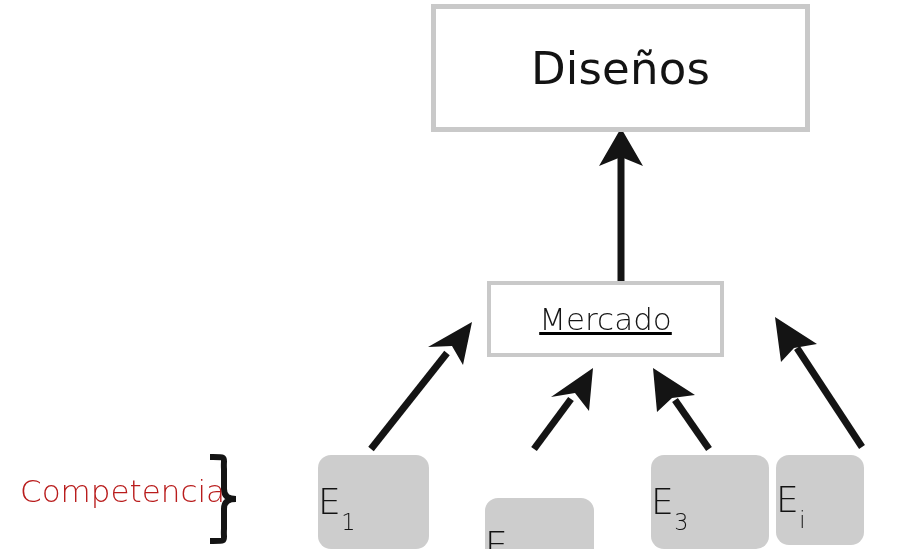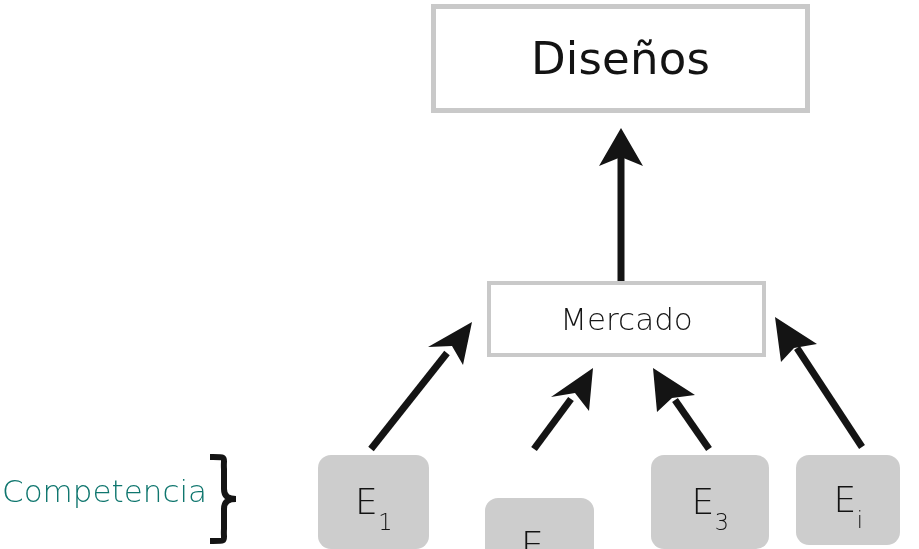"Diseños" .node-top { height: 109px -> 128px }
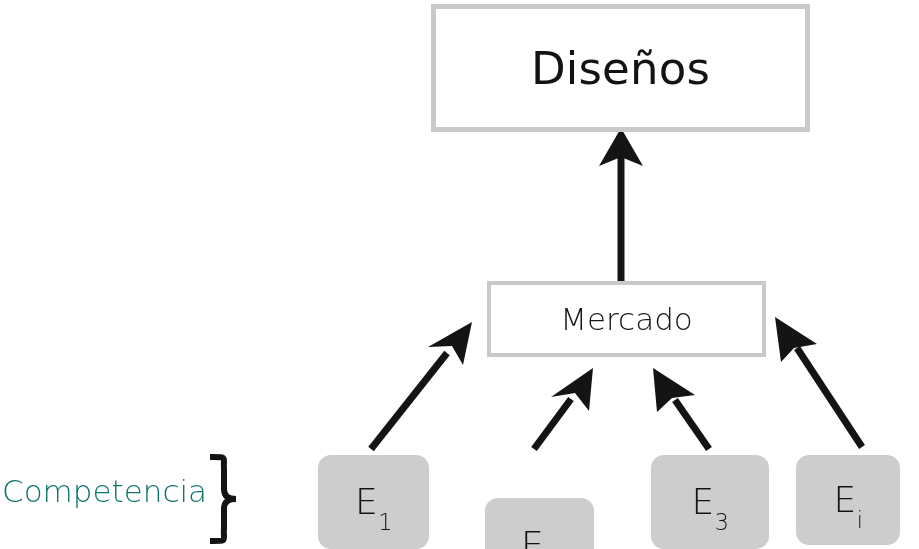"Mercado" .node-mid { text-decoration: none -> underline; width: 279px -> 237px }
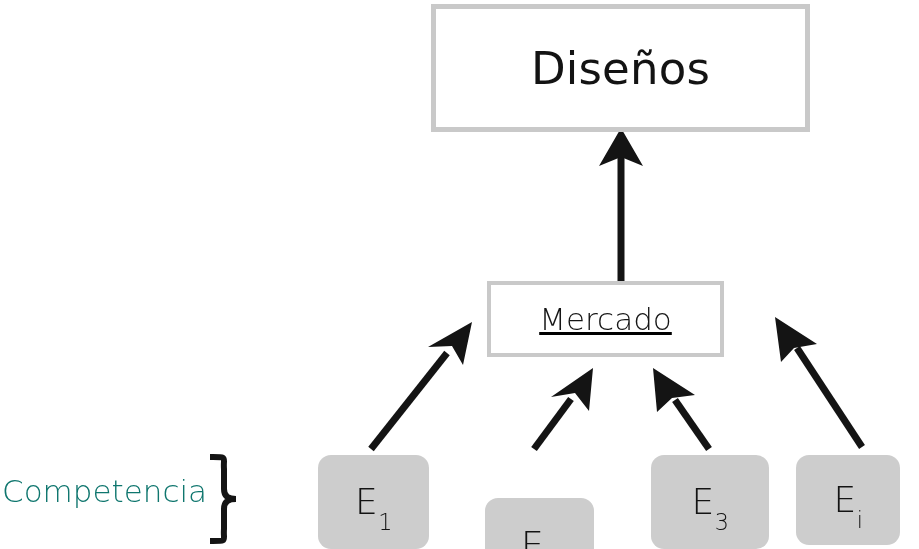"Competencia" .annot-label { color: #0f766e -> #b91c1c; left: 2px -> 20px }
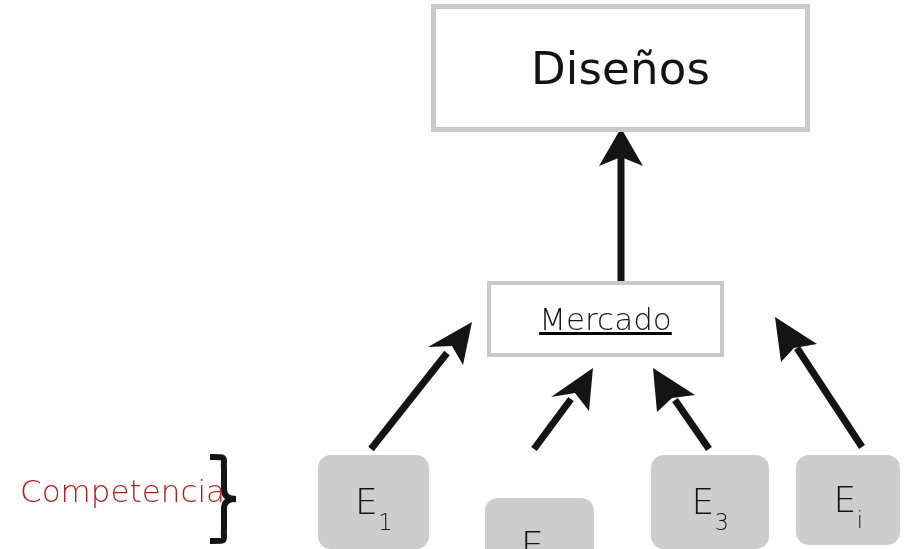"E1" .node-leaf { justify-content: center -> flex-start }
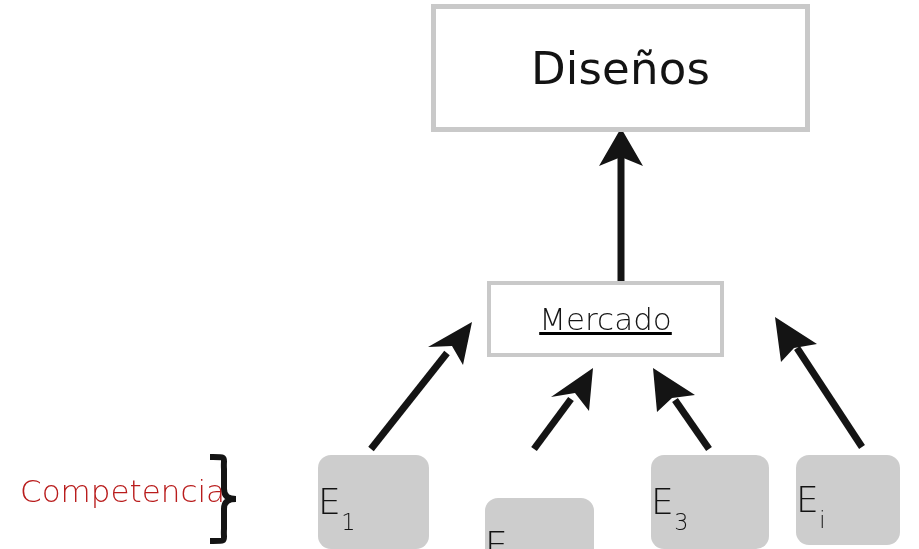"Ei" div.node-leaf { left: 796px -> 776px; width: 104px -> 88px }
